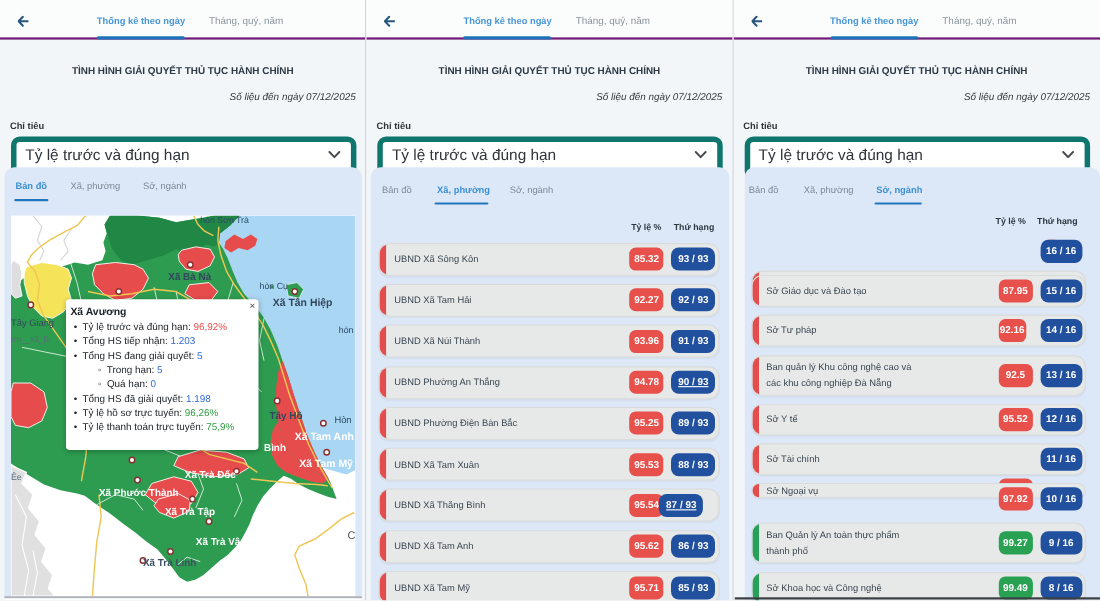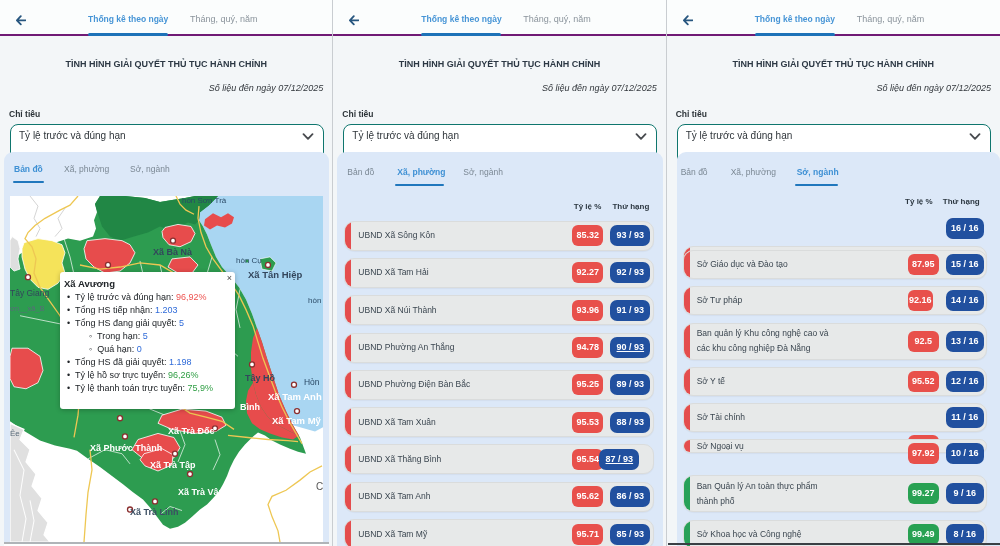"Tỷ lệ trước và đúng" .select { border: 1px solid #0f766e -> 5px solid #0f766e; font-size: 10px -> 14px }
